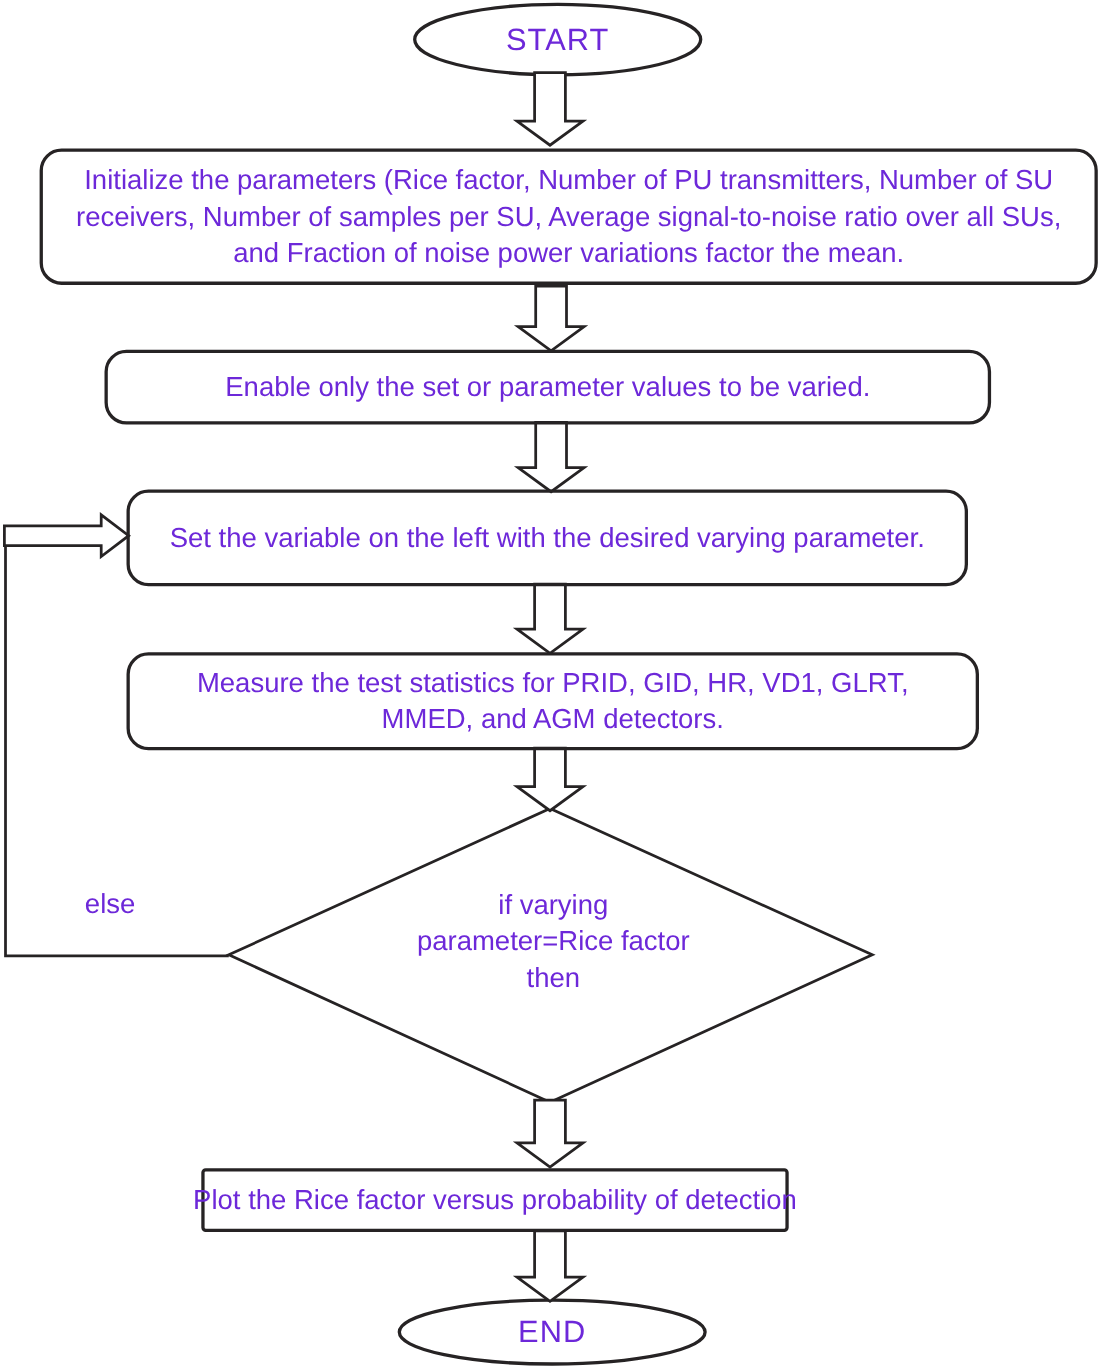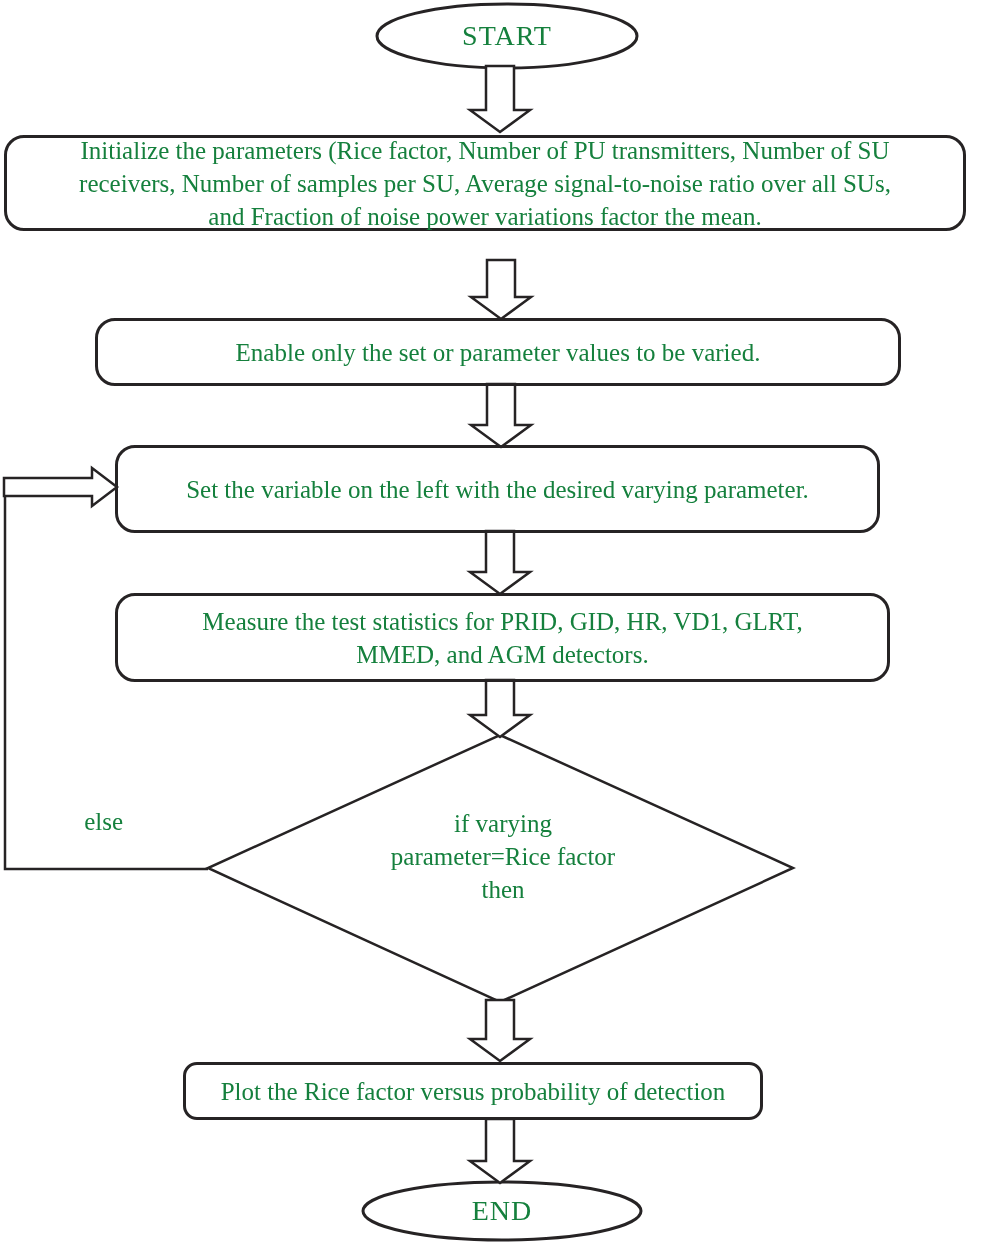"START" #canvas { color: #15803d -> #6d28d9; font-family: Liberation Serif, serif -> Liberation Sans, sans-serif }
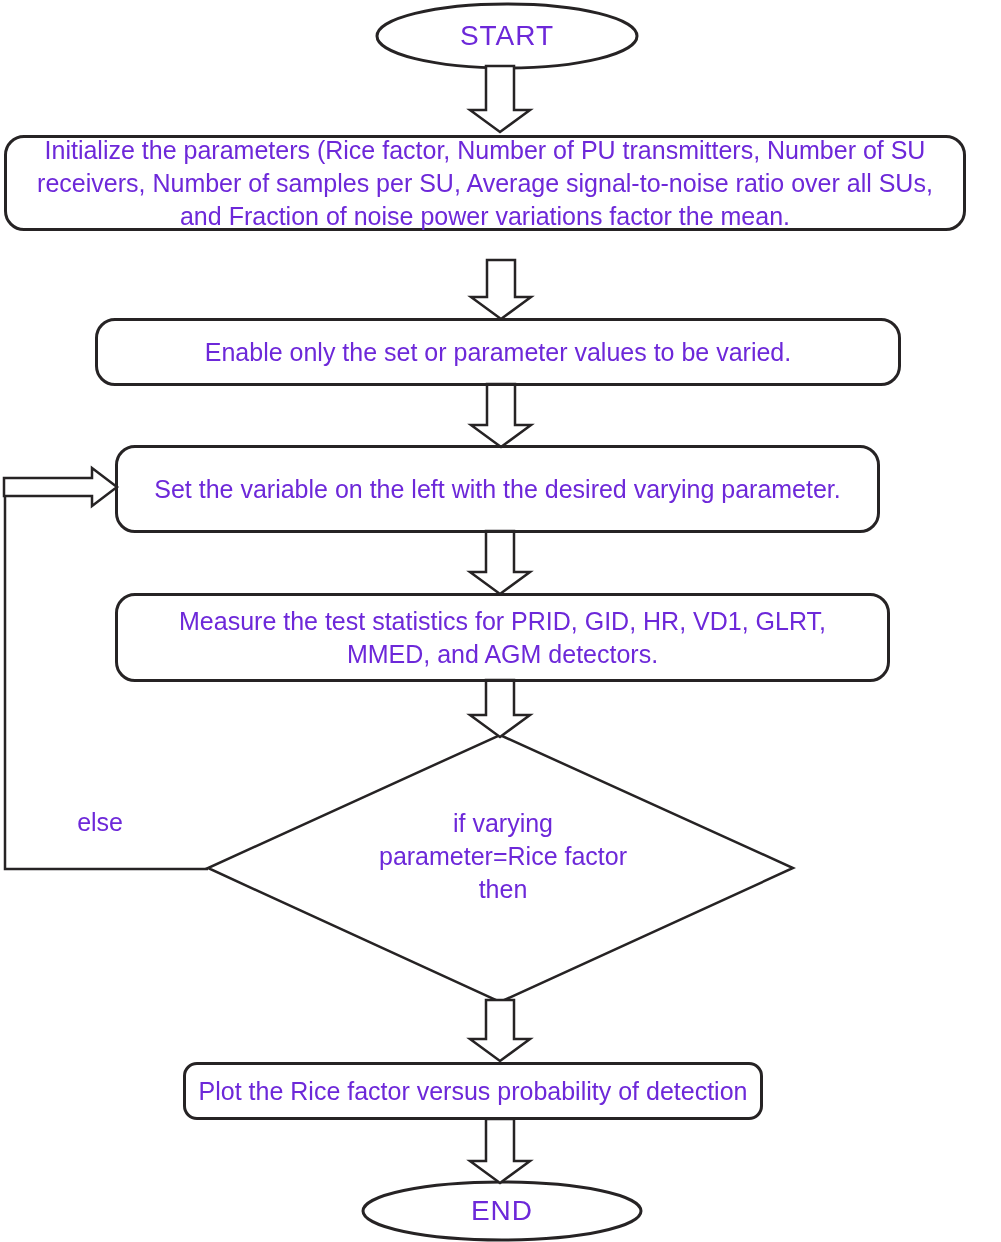"Initialize the parameters (Rice factor," div.box { height: 96px -> 124px; left: 4px -> 36px }
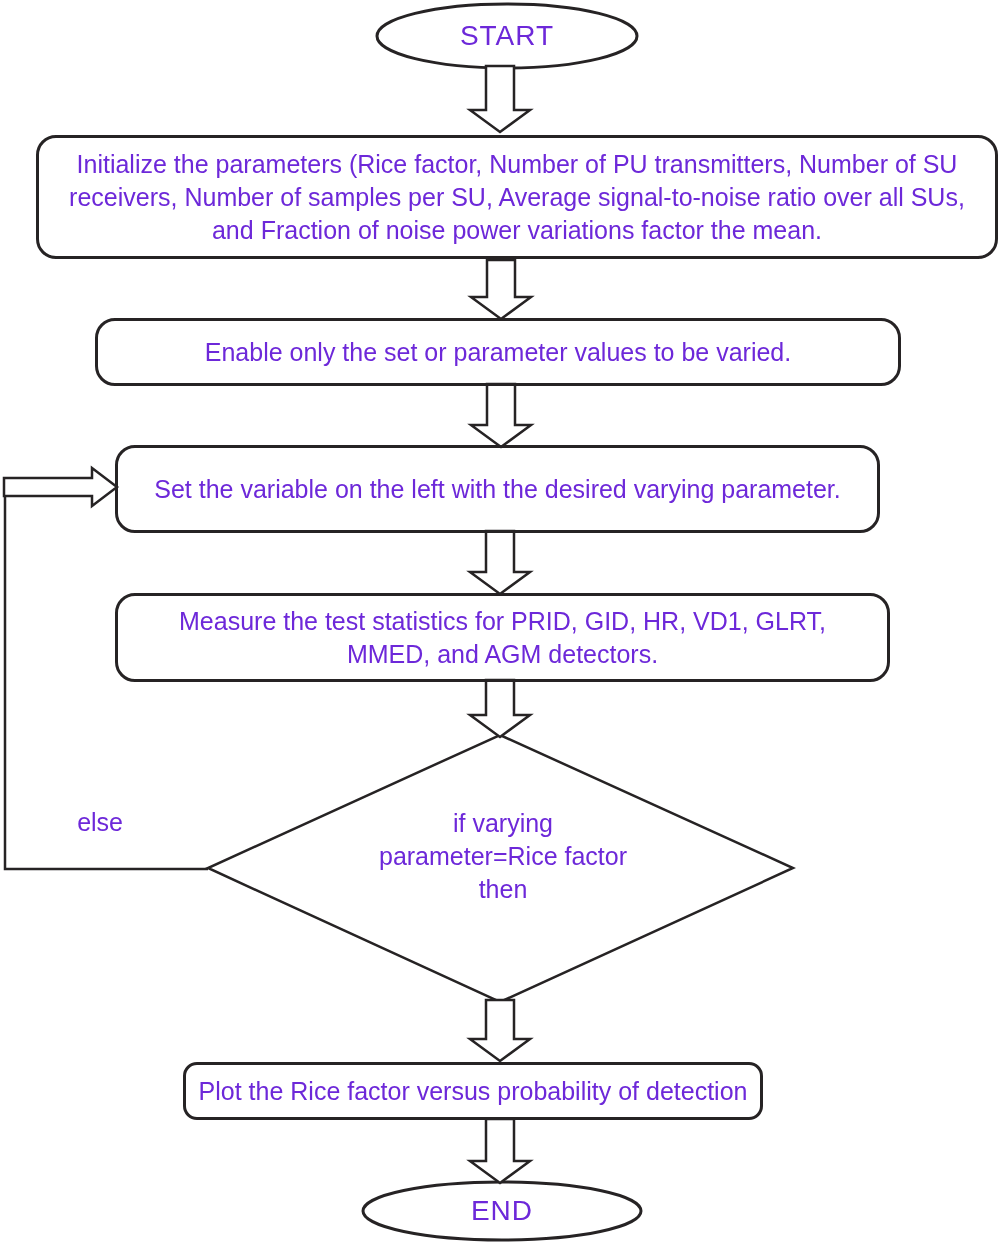"Plot the Rice factor versus" div.box { border-radius: 14px -> 4px; width: 580px -> 534px }
